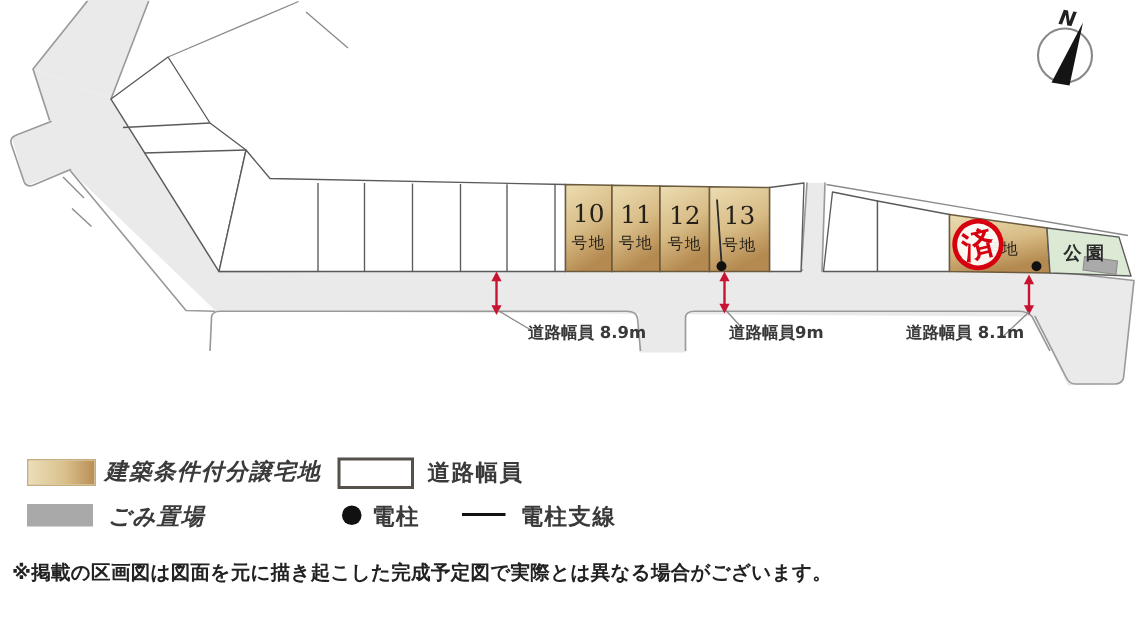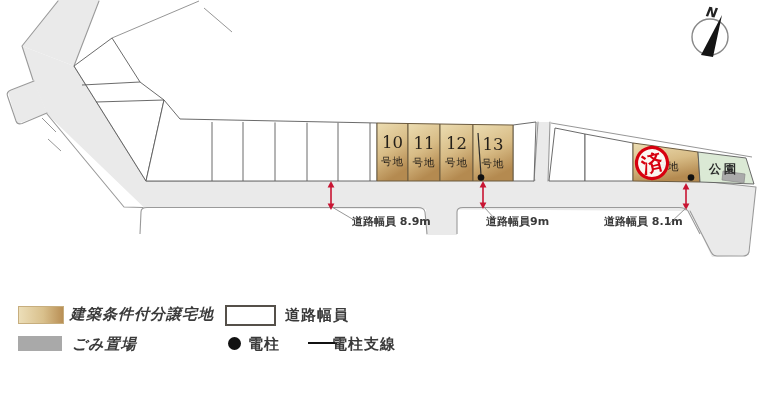"電柱支線" .lbl-line { left: 332px -> 347px }
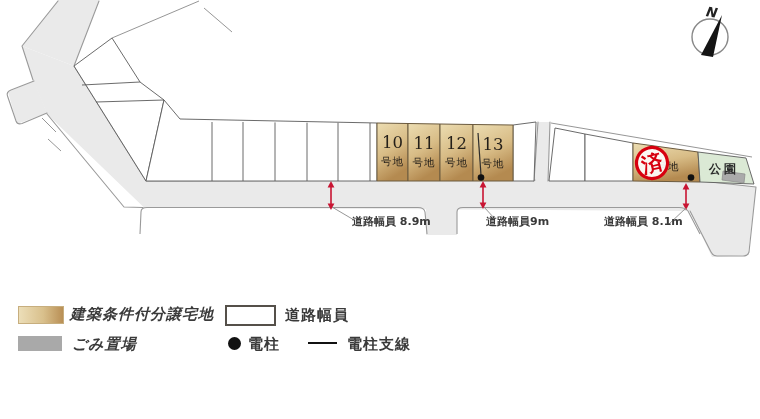"※掲載の区画図は図面を元に描き起こした完成予定図で実際とは異なる場合がございます" div.disclaimer { html: none -> <div>※掲載の区画図は図面を元に描き起こした完成予定図で実際とは異なる場合がございます。</div> }
